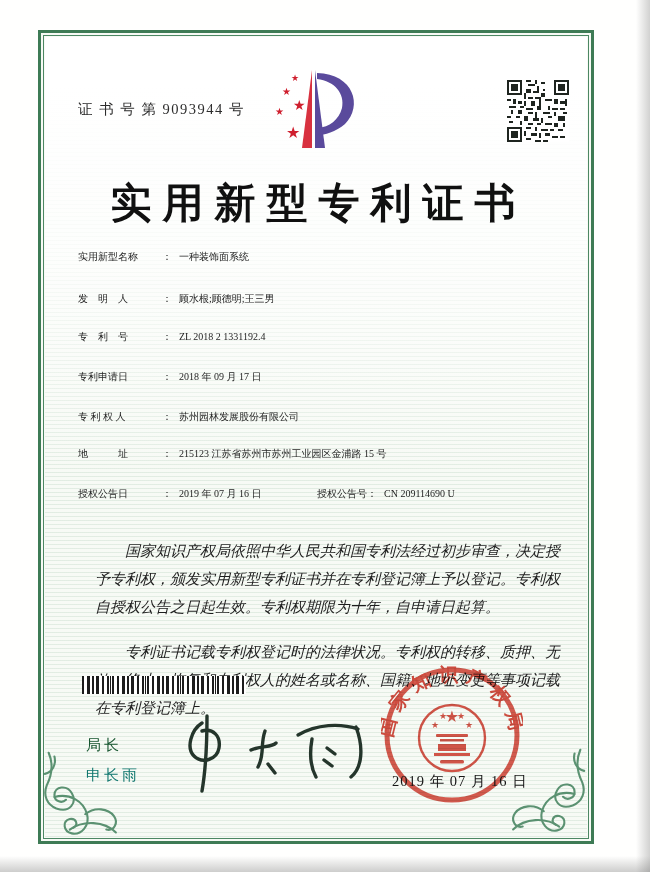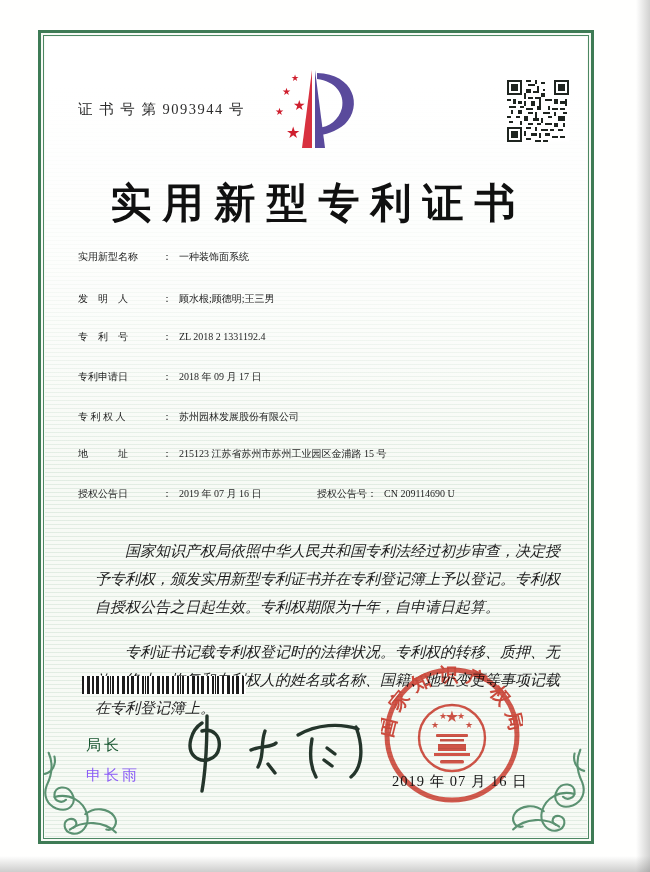"申长雨" .signoff-name { color: #8b5cf6 -> #0f766e }
